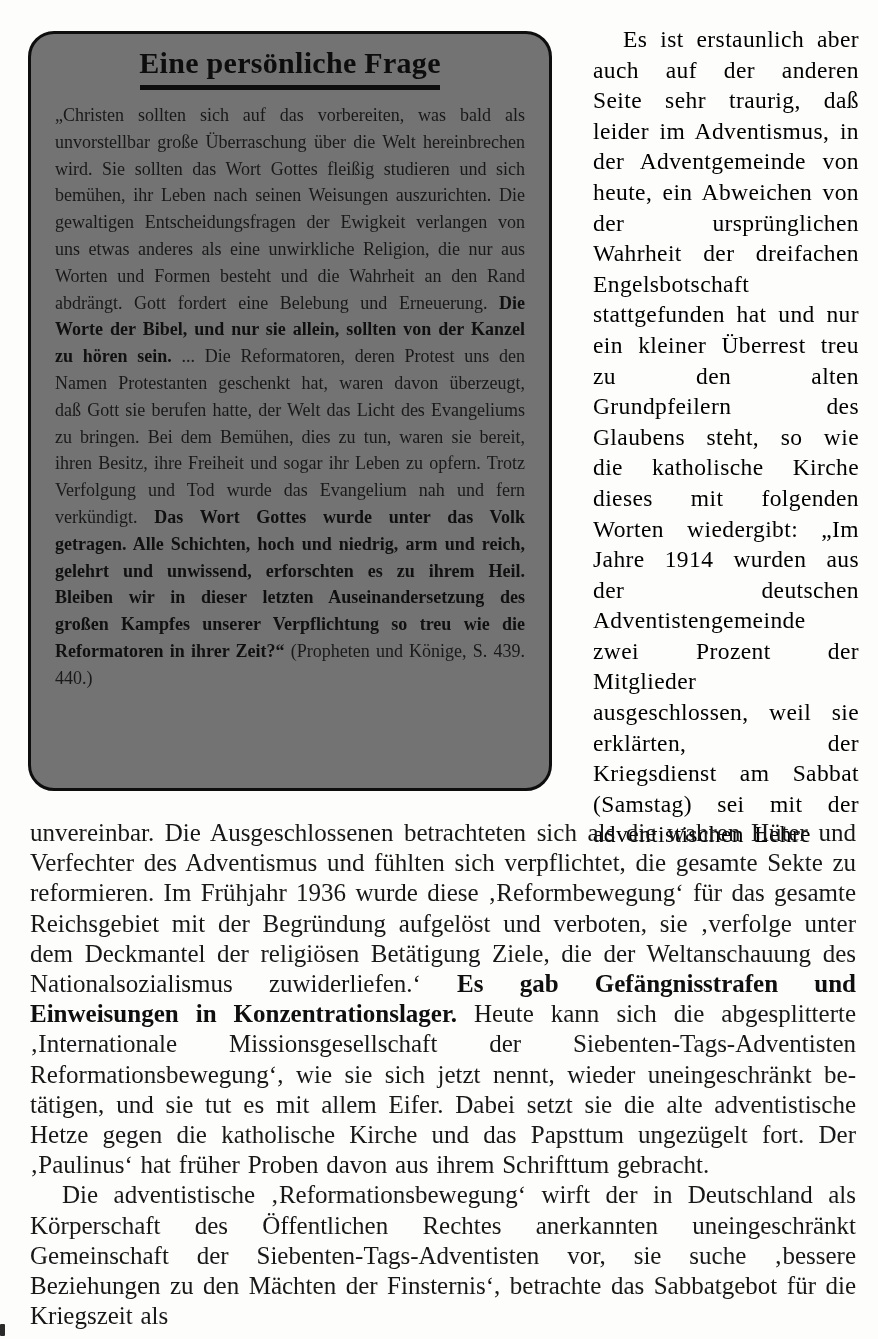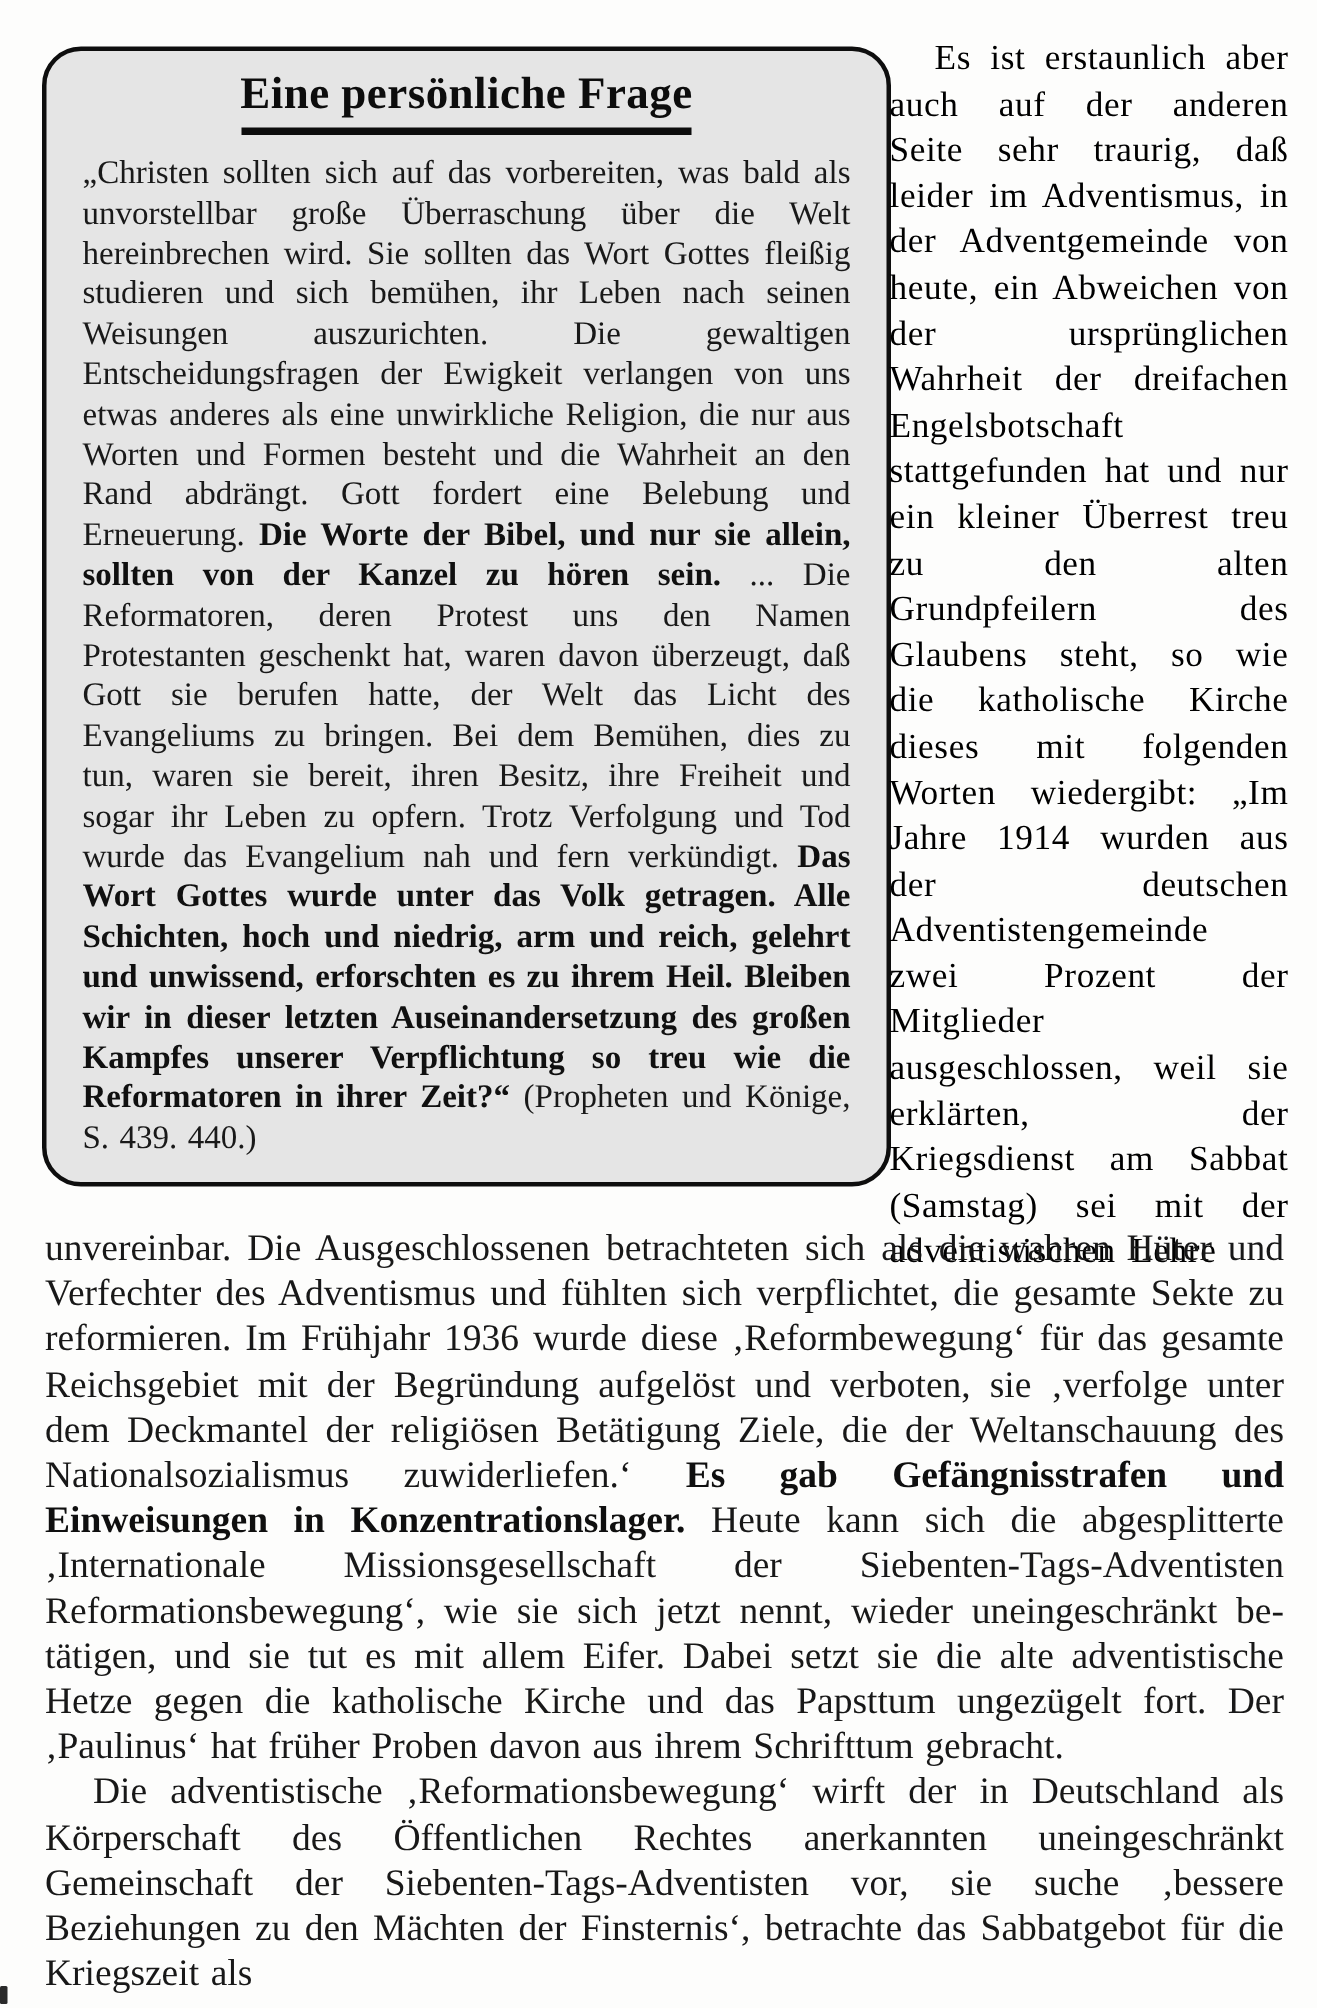"Eine persönliche Frage" .quote-box { background: #e5e5e5 -> #737373; width: 566px -> 524px }
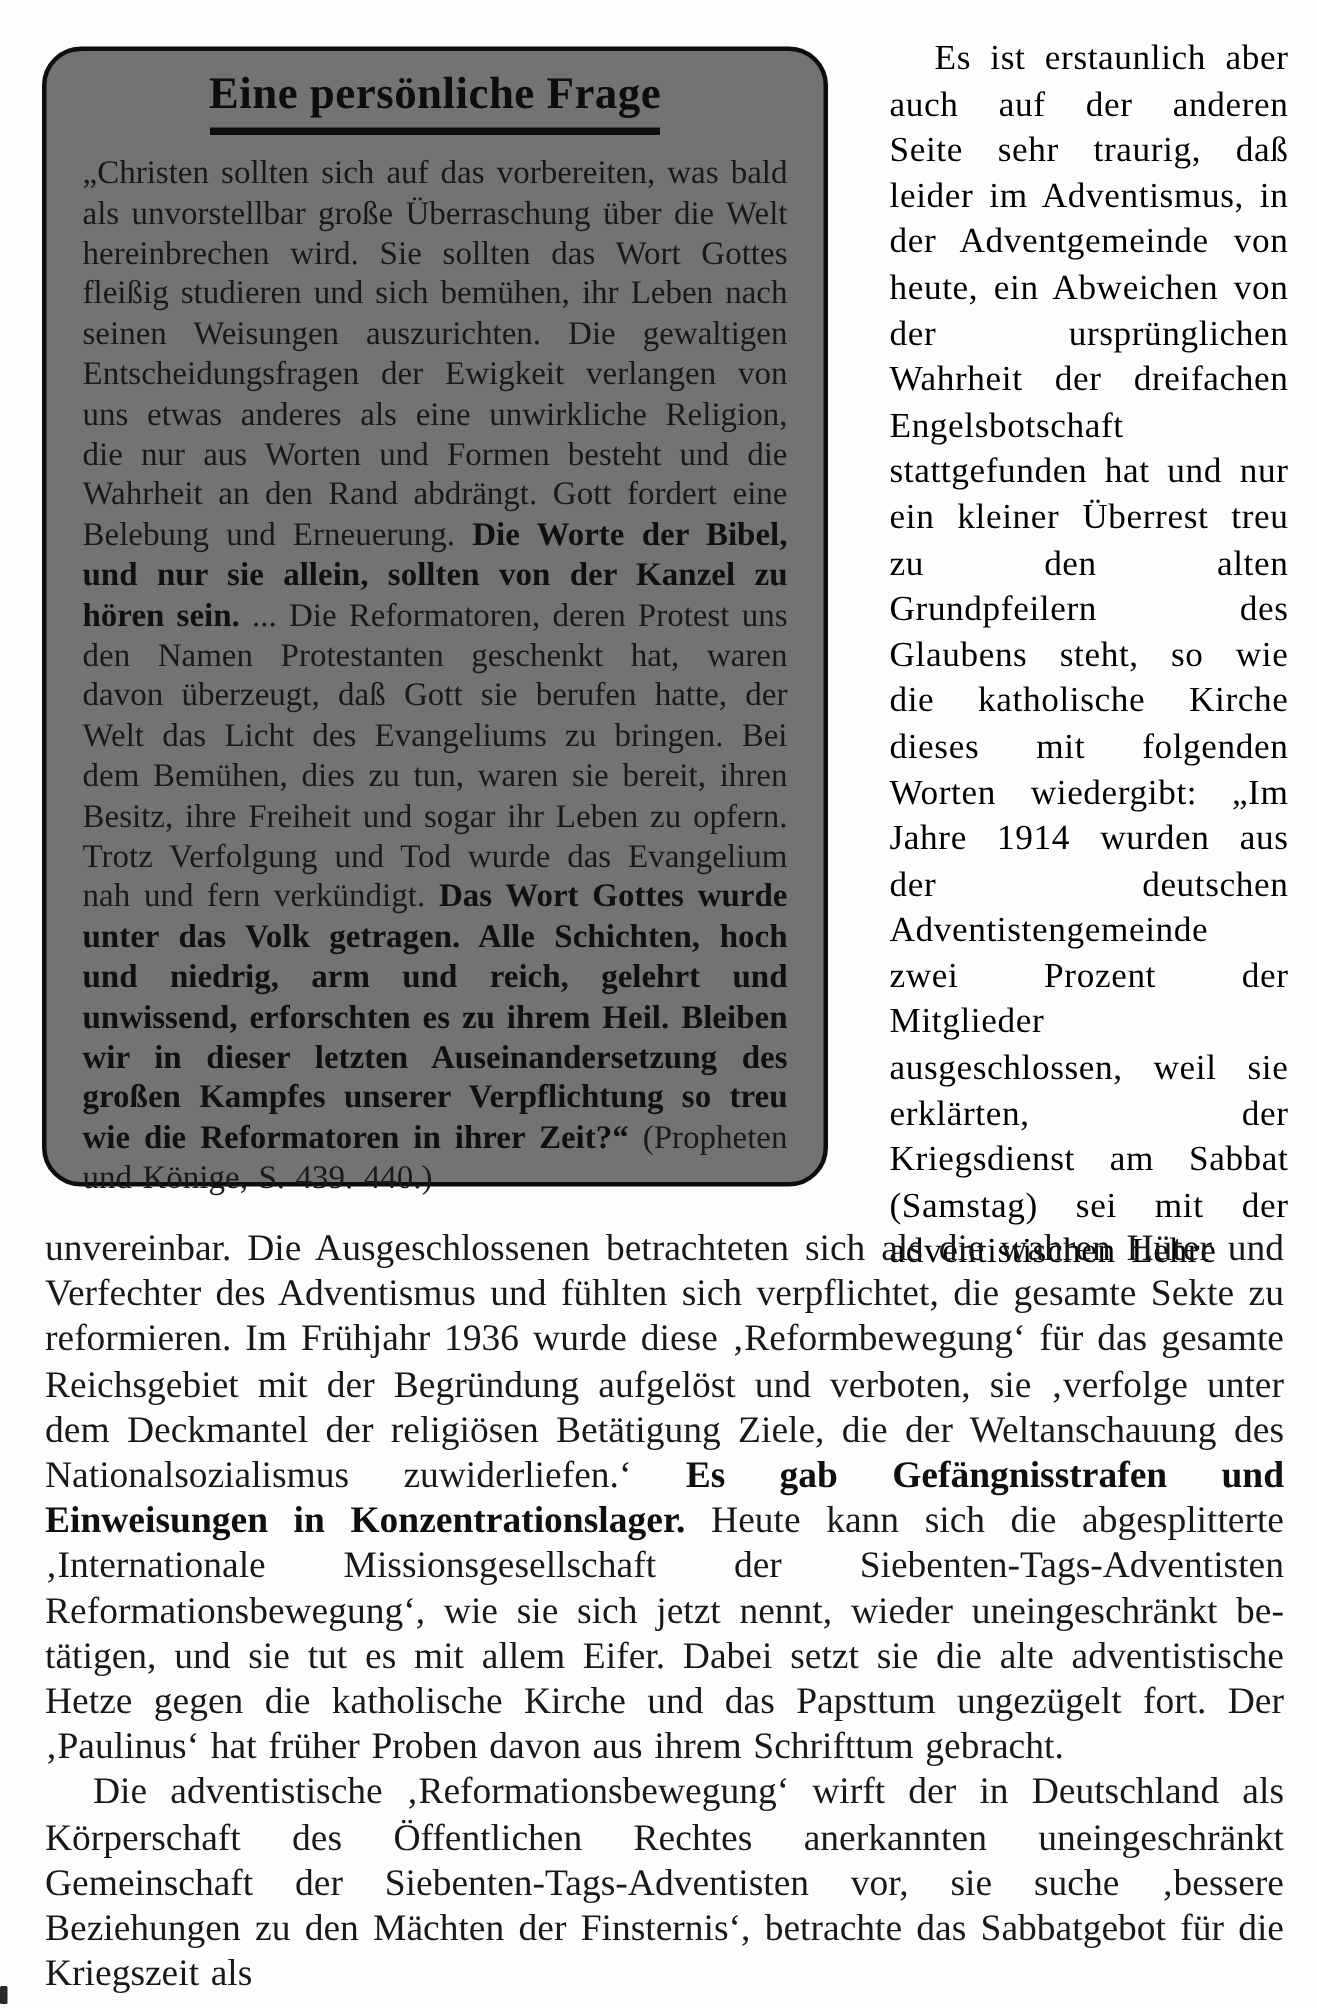"„Christen sollten sich auf das" .quote-body { font-size: 22px -> 18px }
